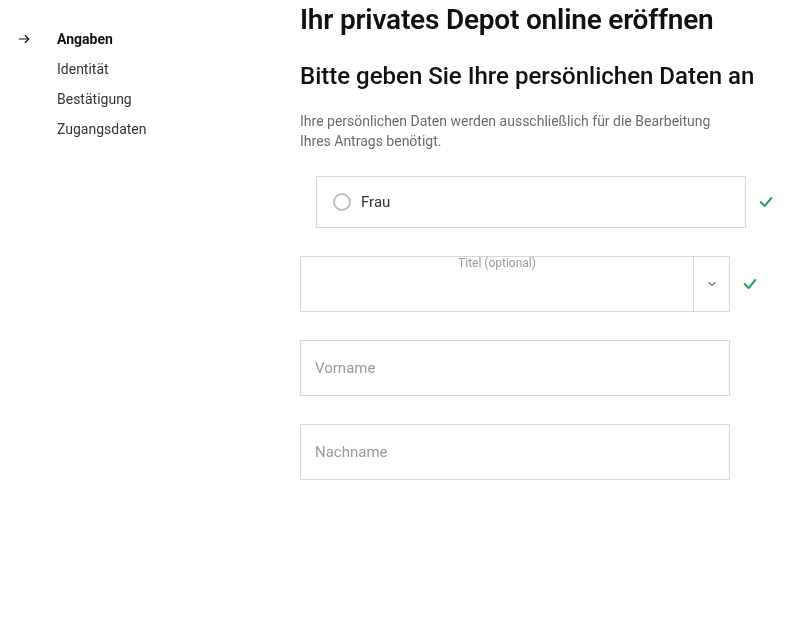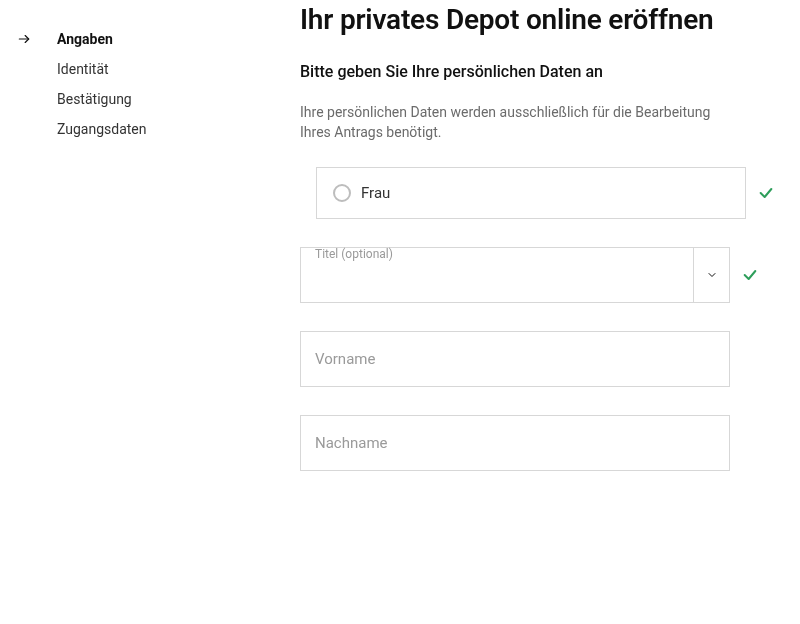"Bitte geben Sie Ihre persönlichen" .subtitle { font-size: 16px -> 24px }
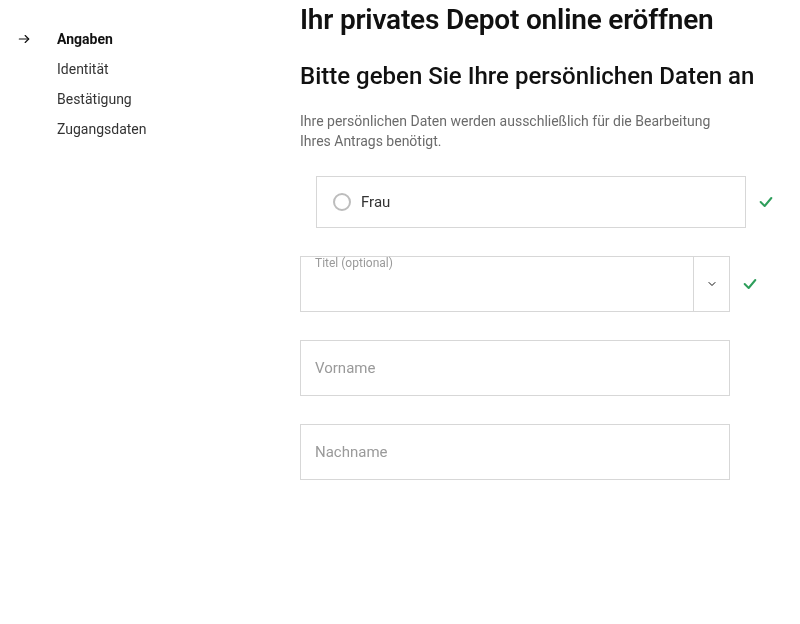"Titel (optional)" .field-inner { flex-direction: column -> none; justify-content: space-between -> center }
